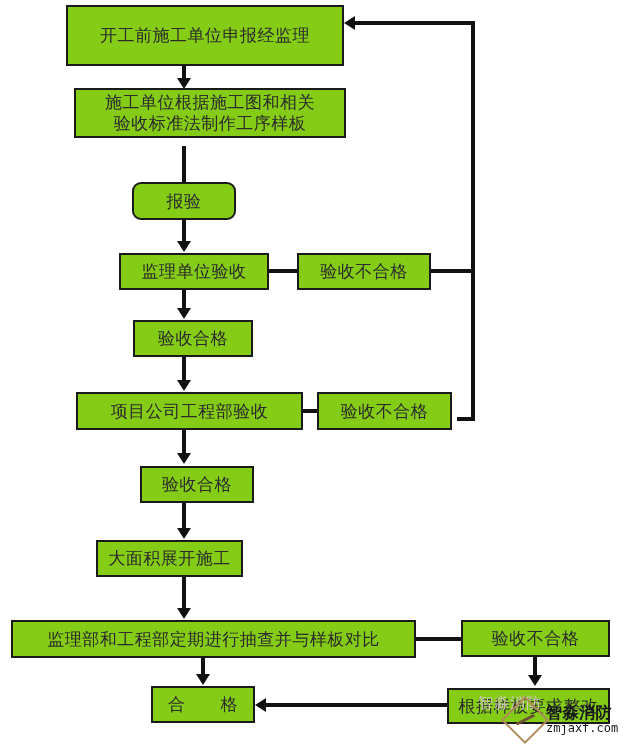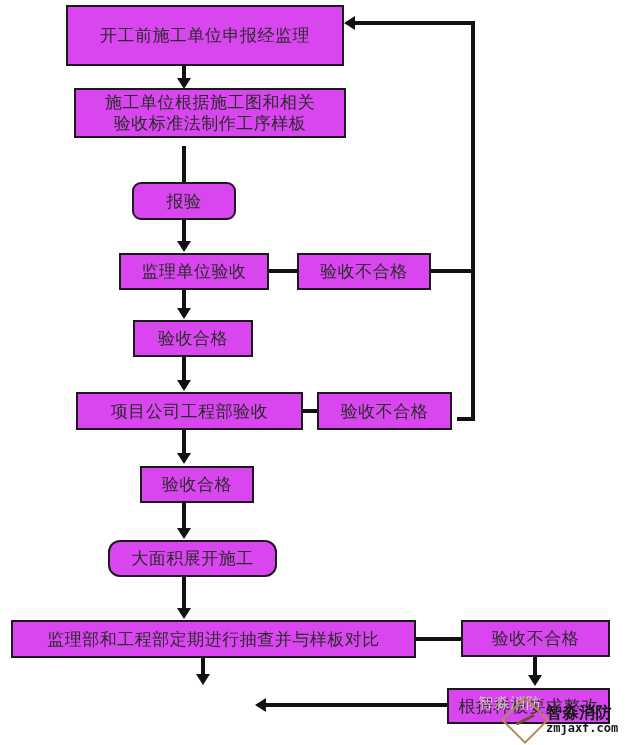"开工前施工单位申报经监理" .node { background: #d946ef -> #84cc16 }
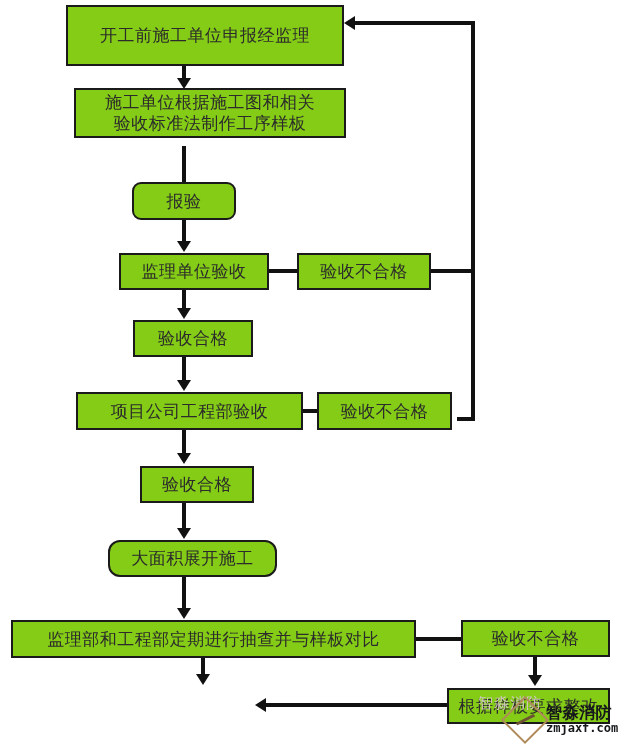"大面积展开施工" div.node { border-radius: 12px -> none; left: 108px -> 96px; width: 169px -> 147px }
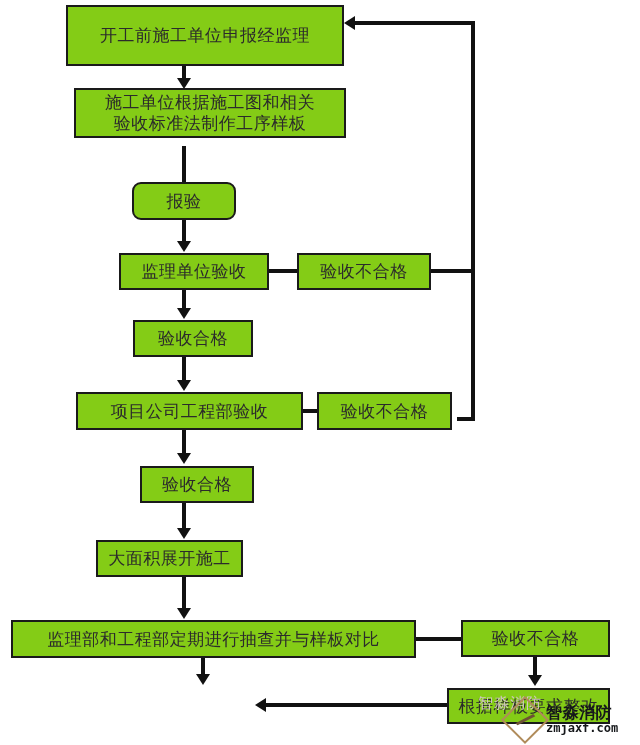"合 格" div.node { html: none -> <div> <span>合 格</span> </div> }
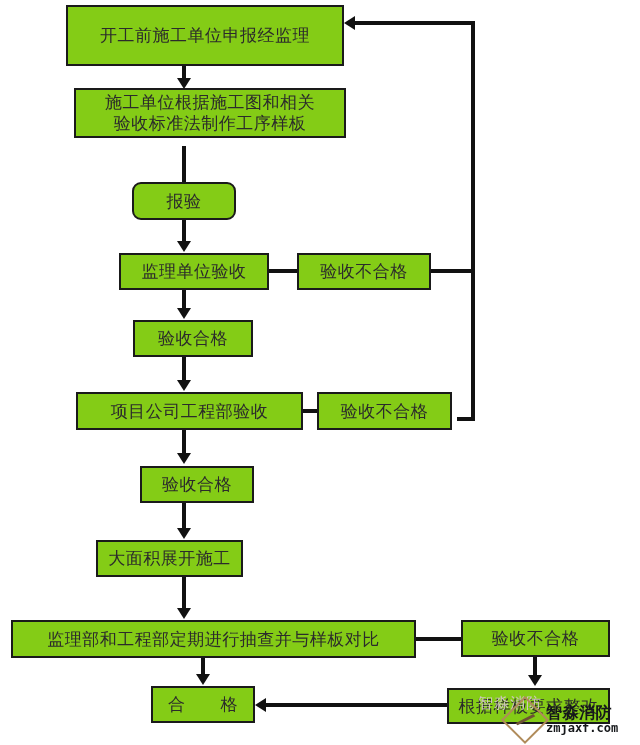"zmjaxf.com" #watermark .wm-url { font-weight: bold -> normal }
